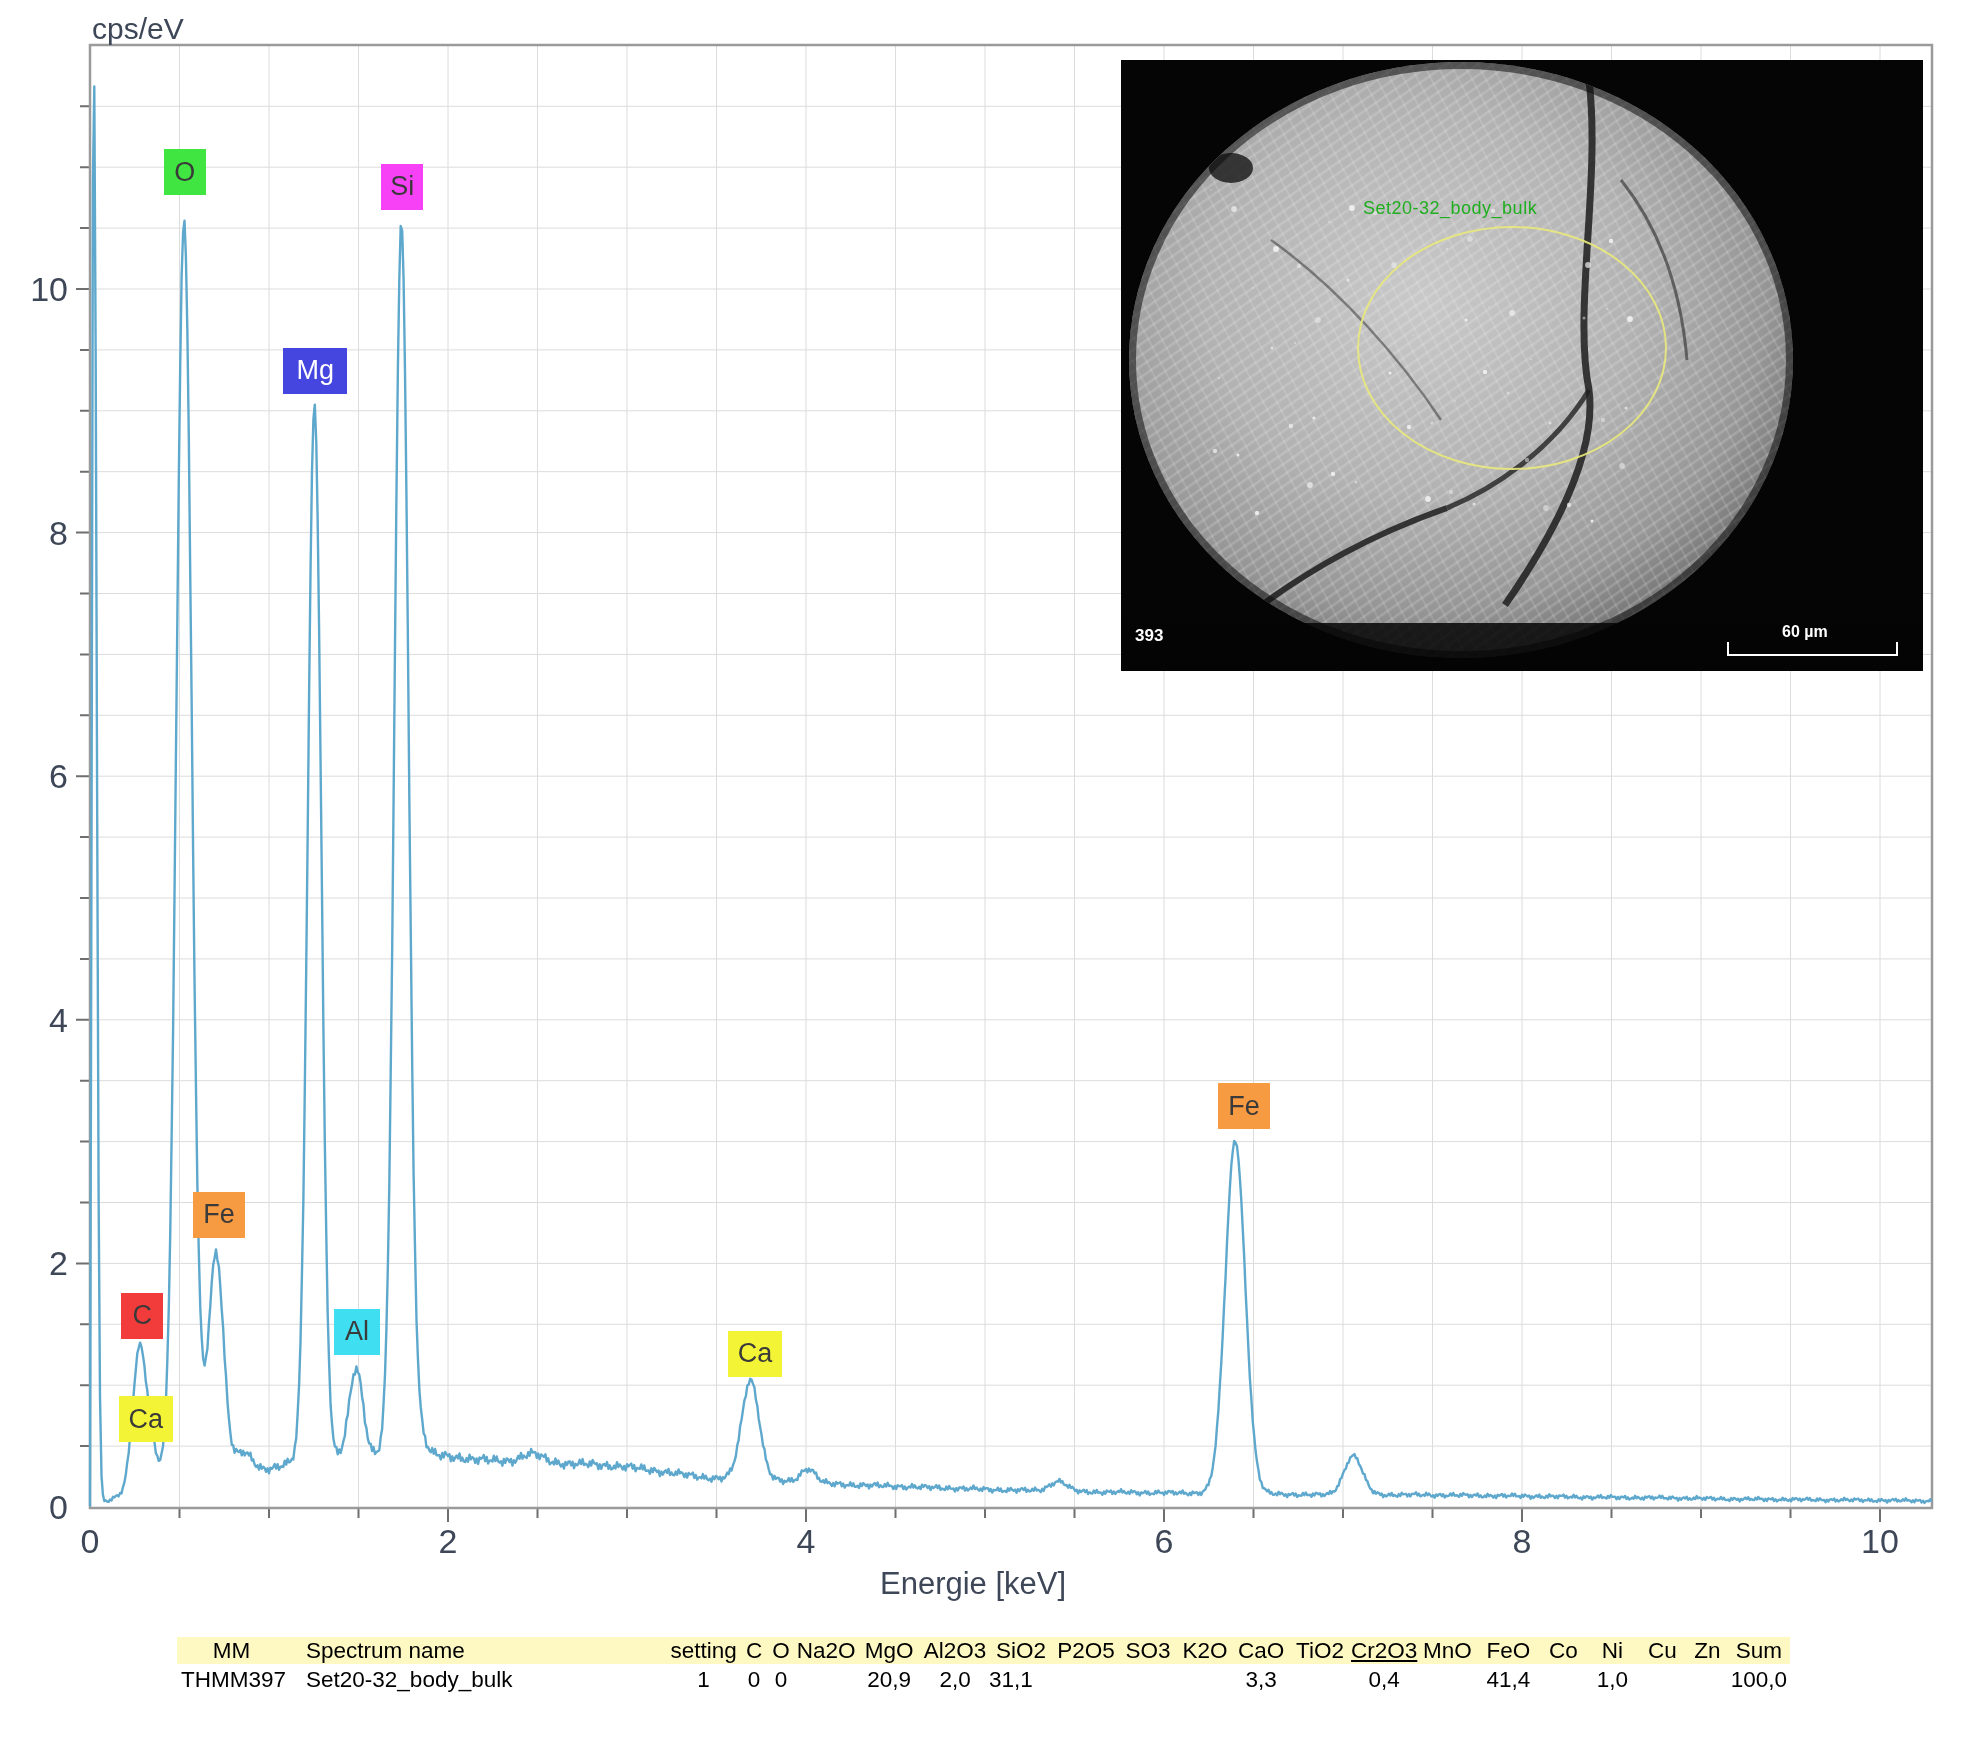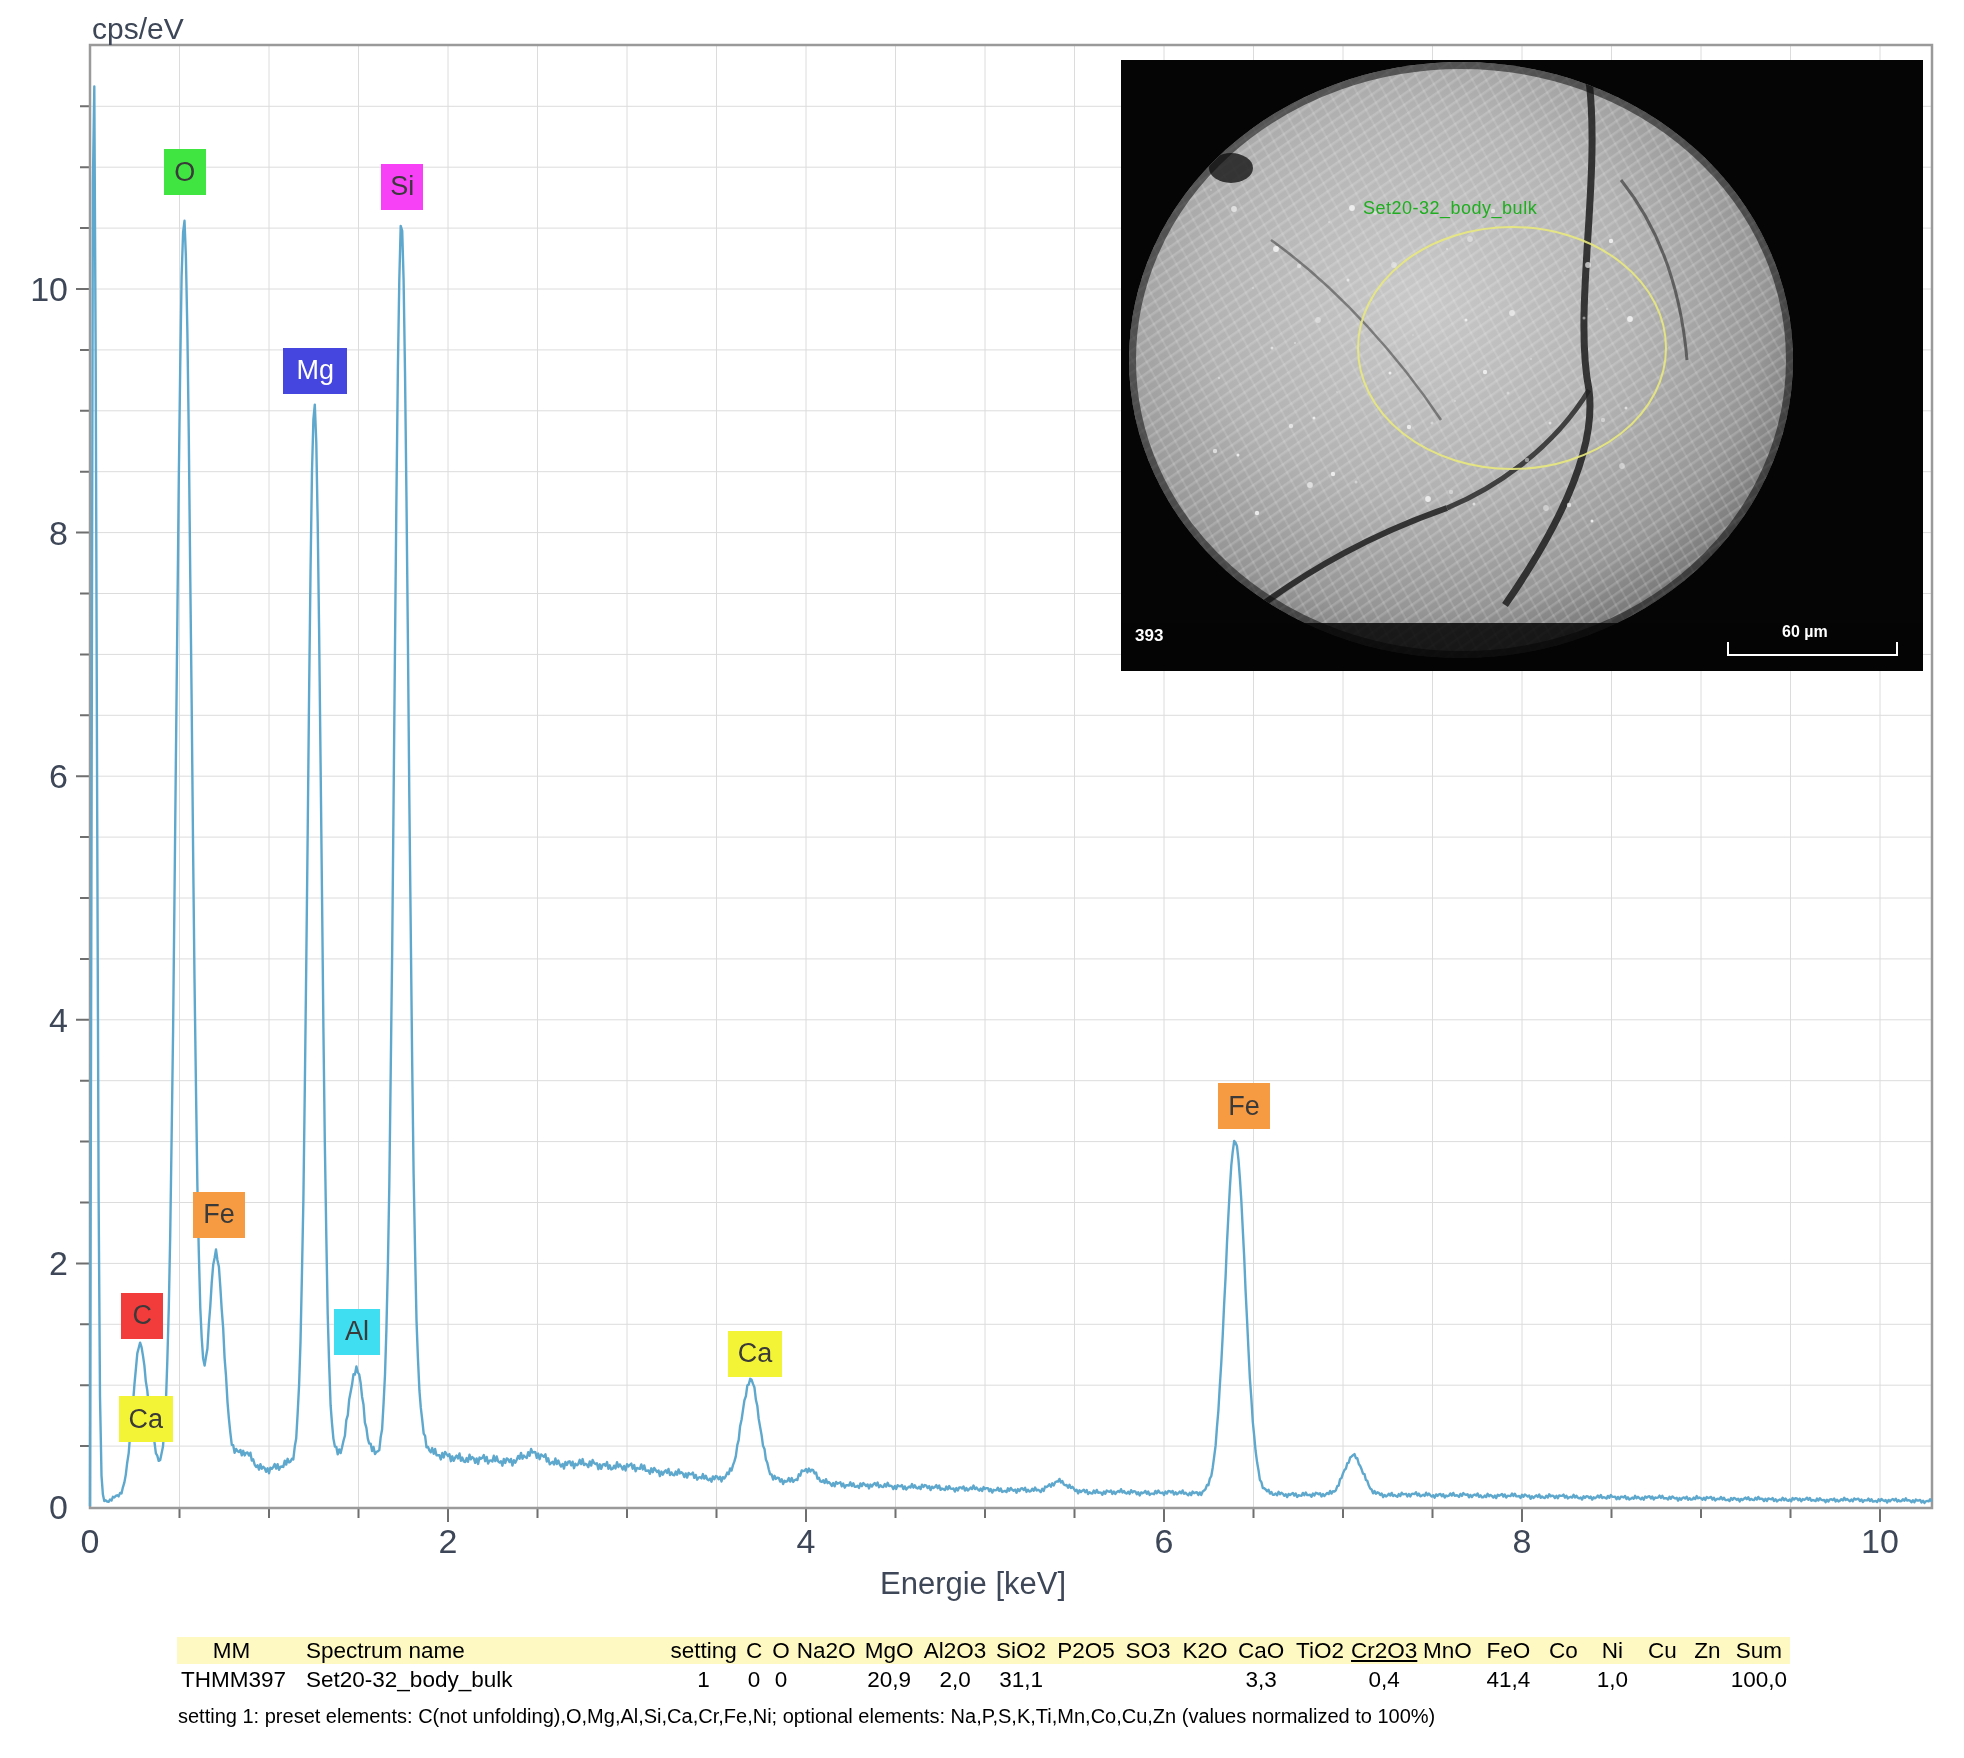"31,1" td { text-align: center -> none }
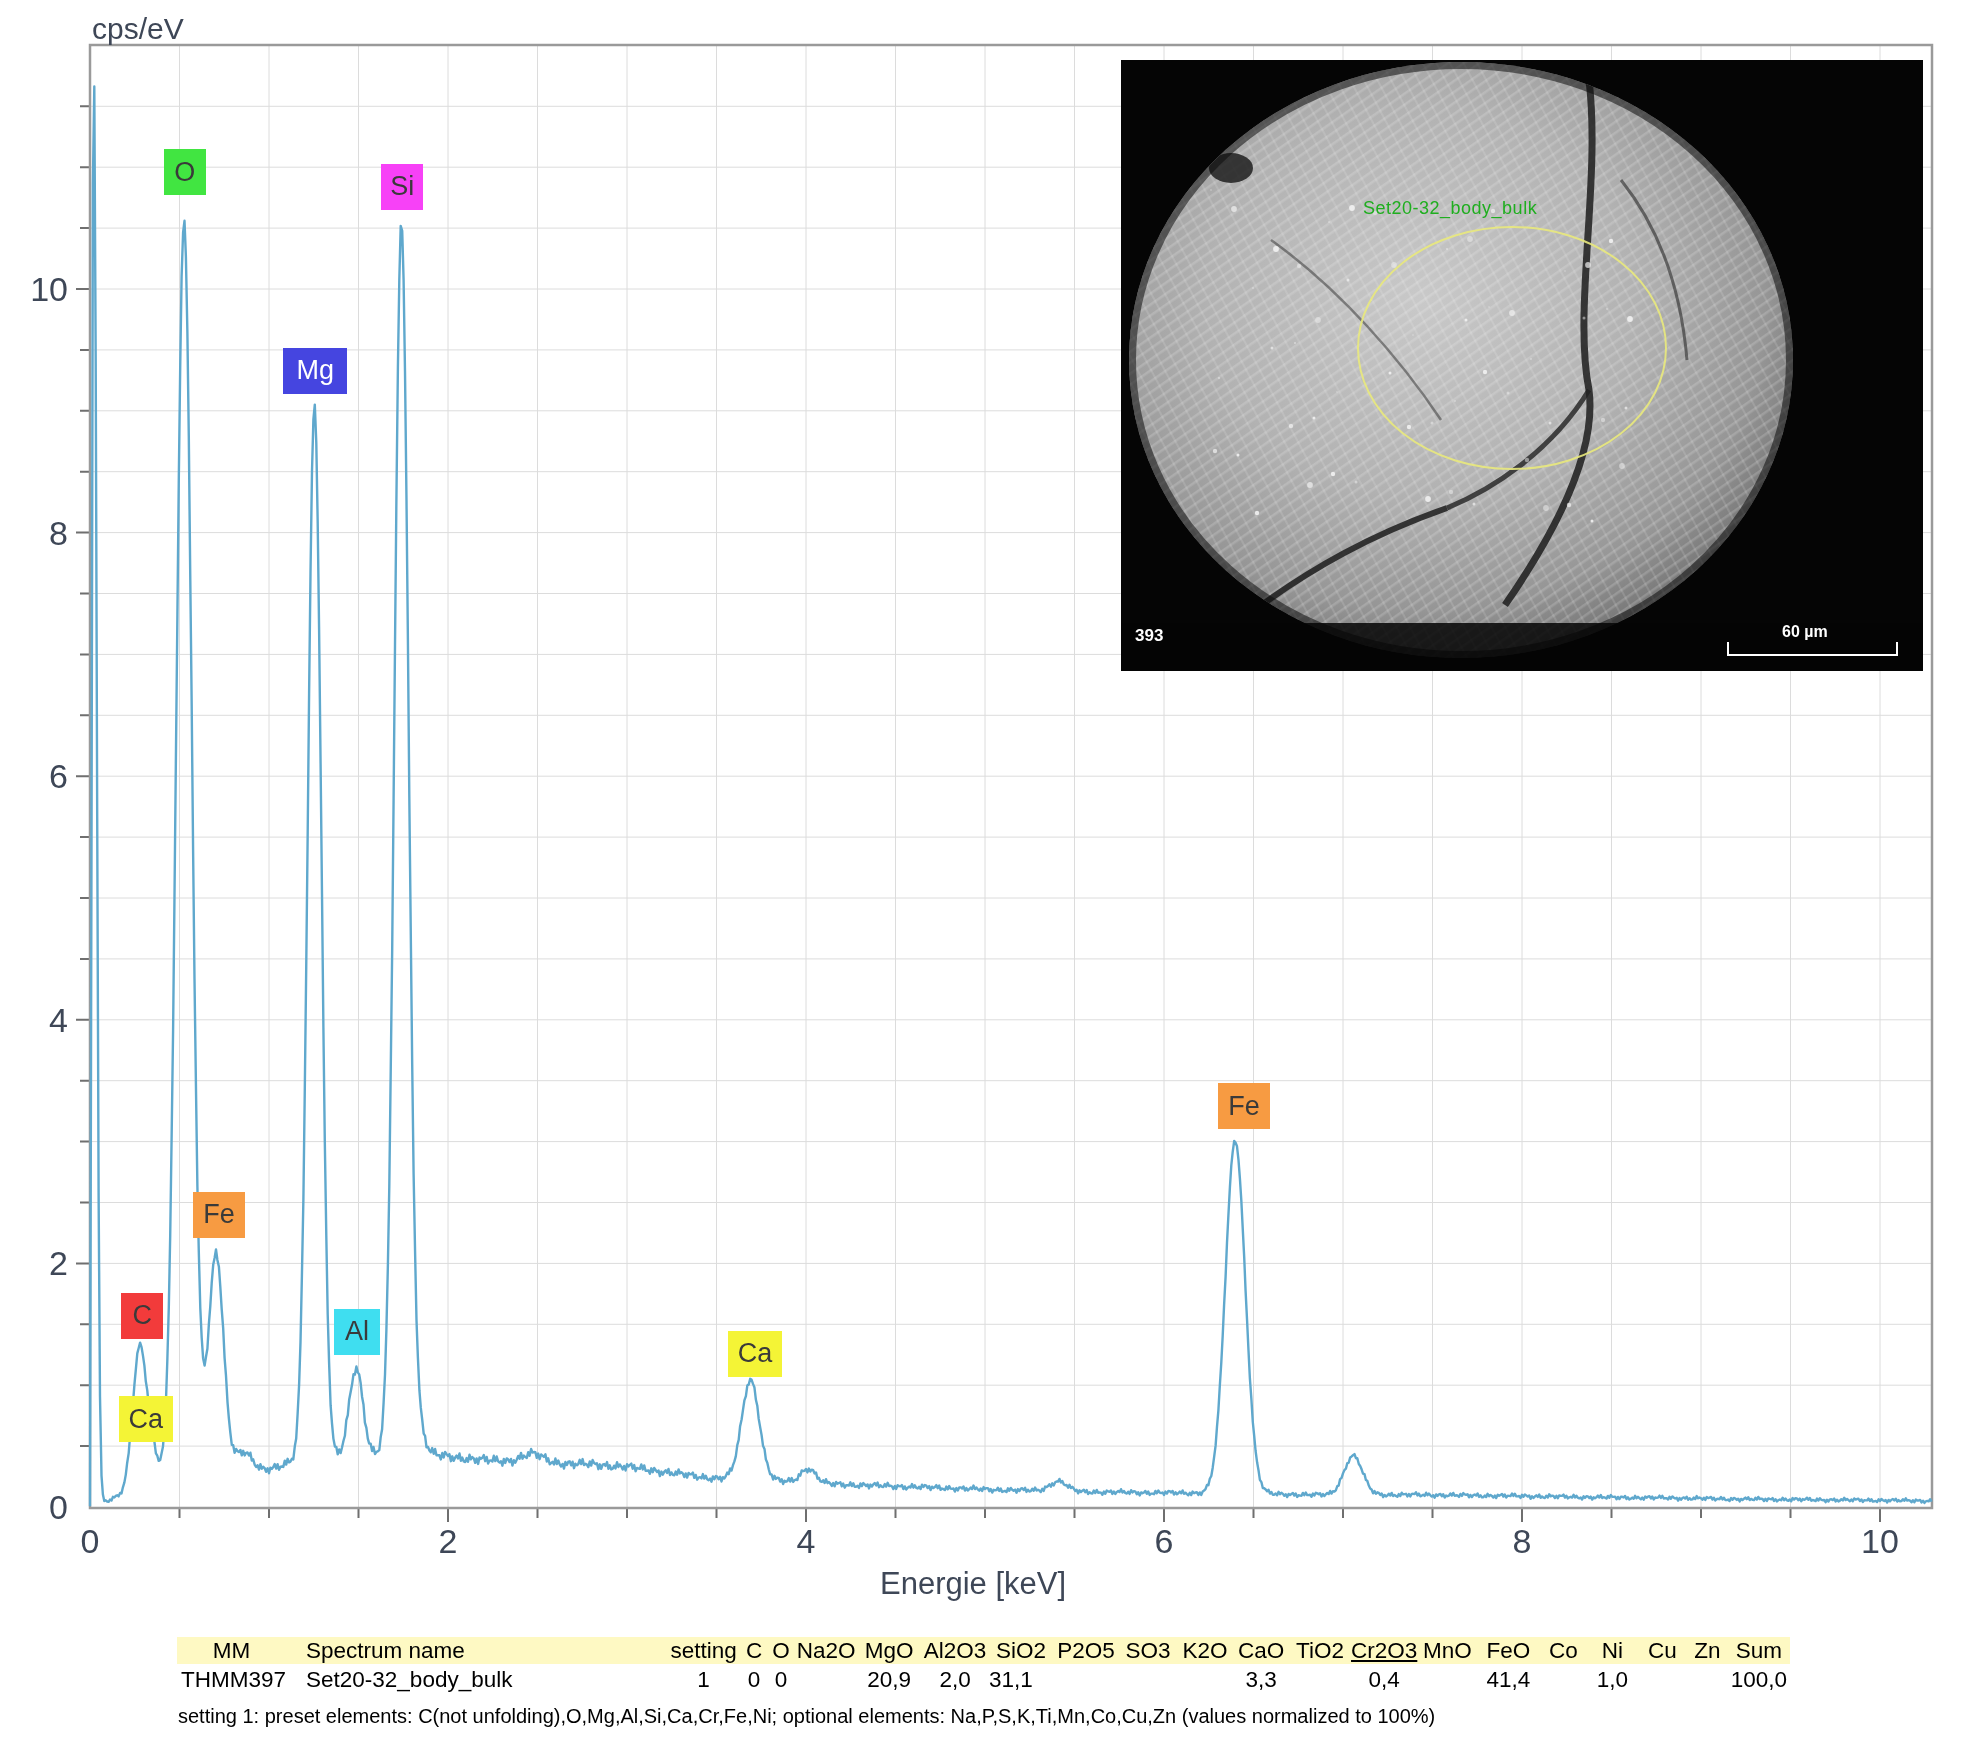"setting 1: preset elements: C(not" div.footnote { html: <div>setting 1: preset elements: C(not unfolding),O,Mg,Al,Si,Ca,Cr,Fe,Ni; optional elements: Na,P,S,K,Ti,Mn,Co,Cu,Zn (values normalized to 100%)</div> -> none }
